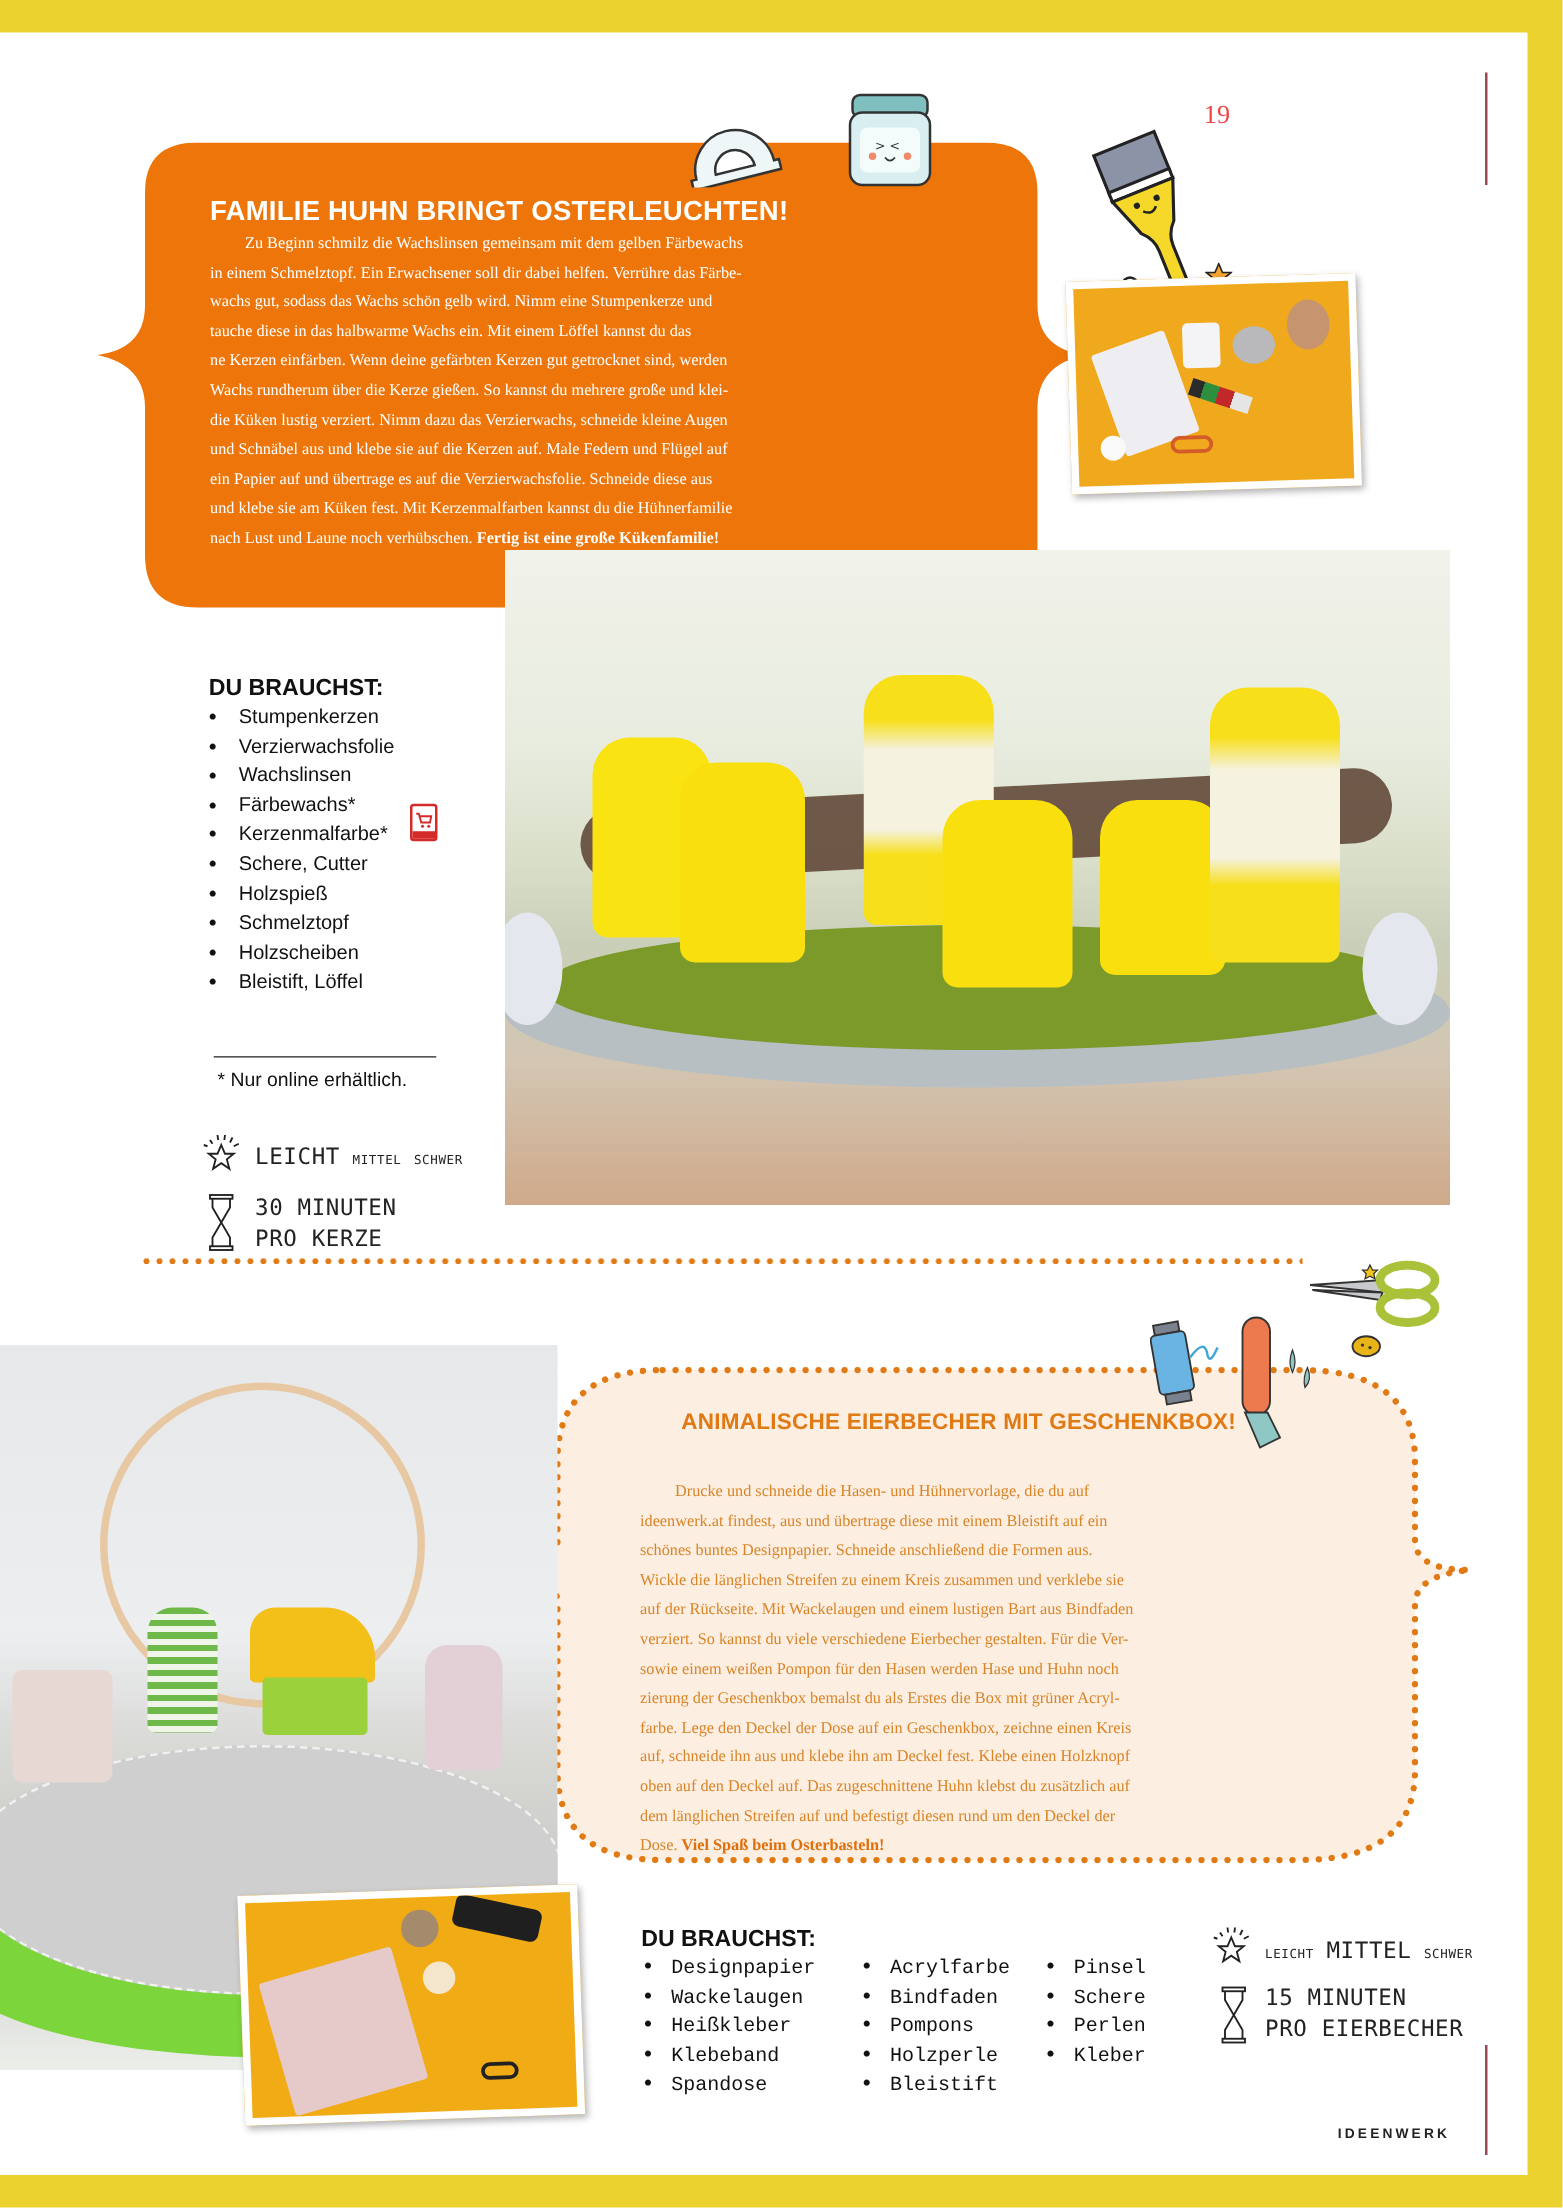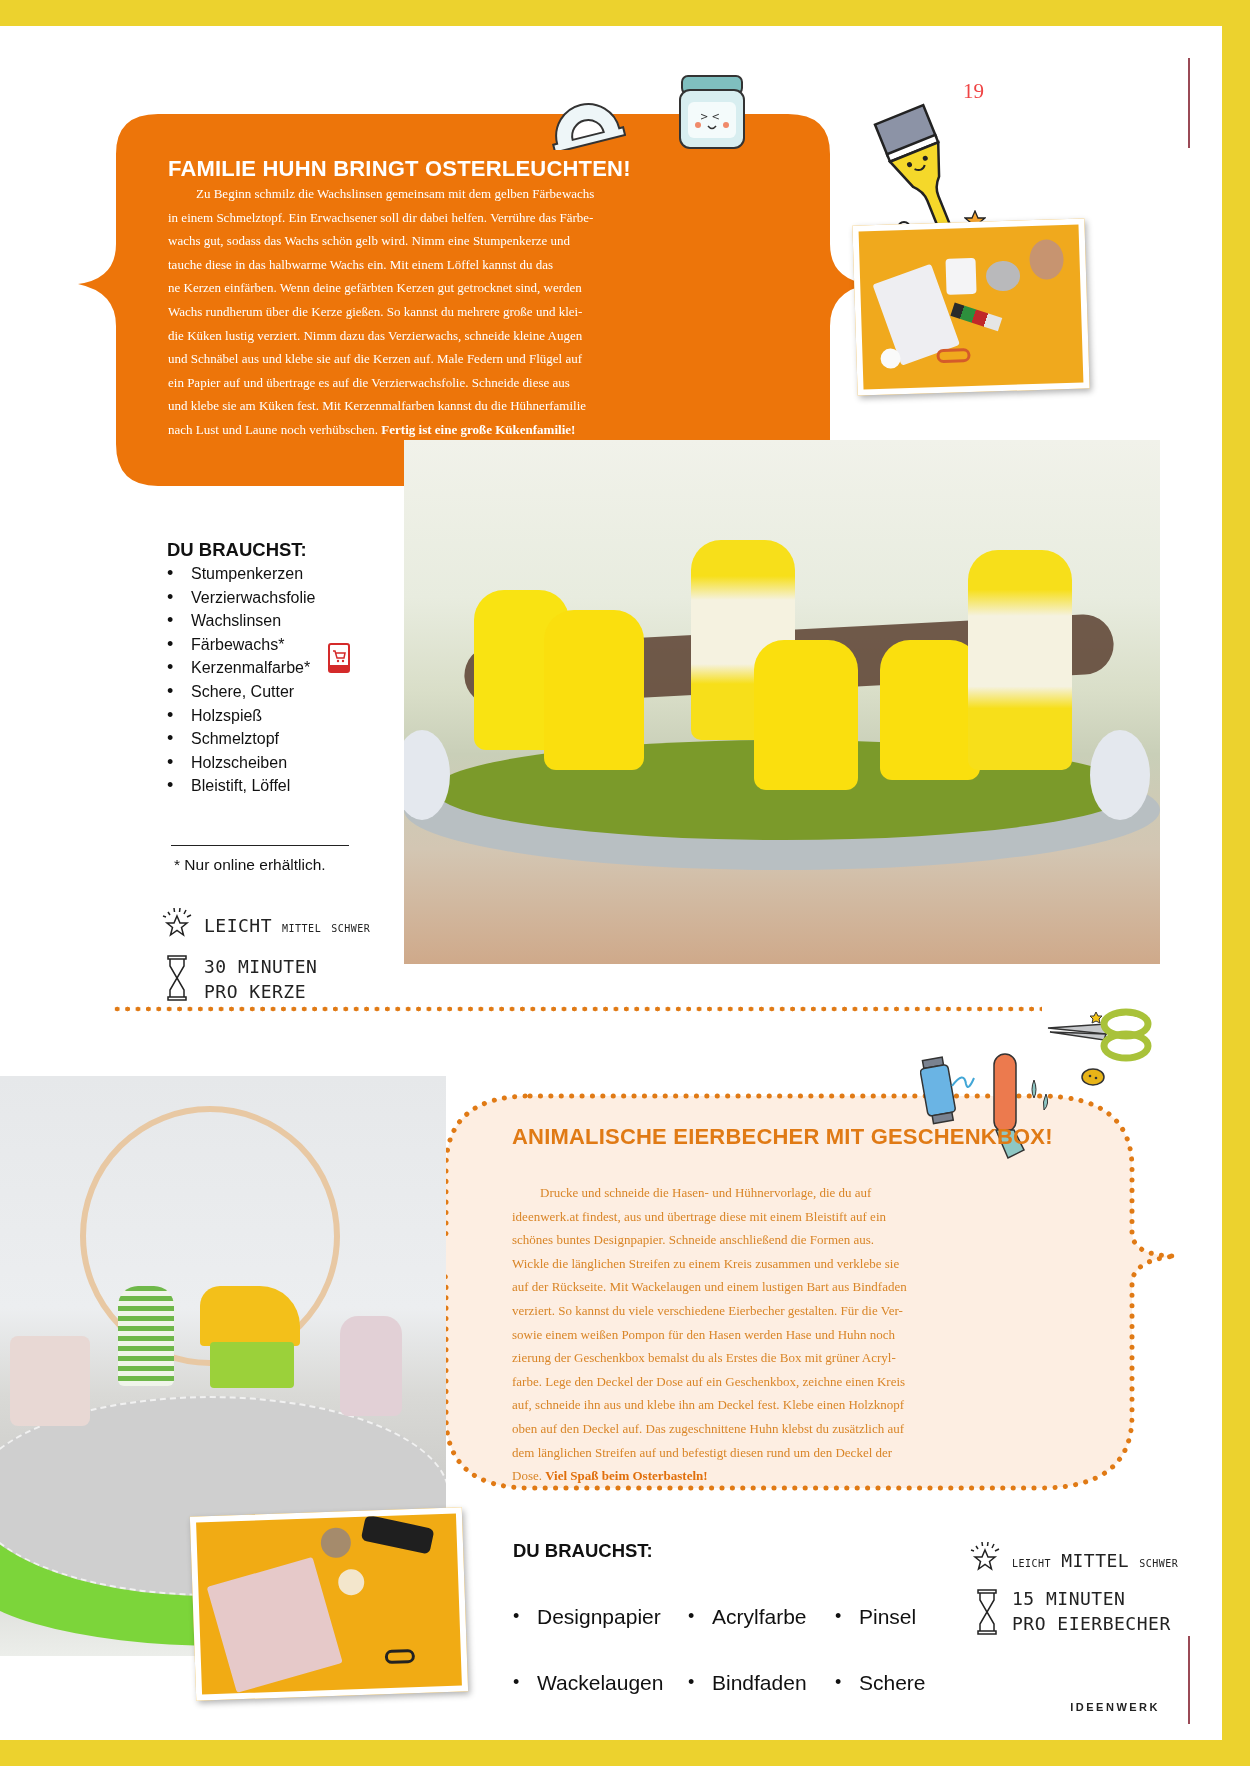"ANIMALISCHE EIERBECHER MIT GESCHENKBOX!" .bubble2-text .b-title { font-size: 22px -> 18px; margin-left: none -> 33px }
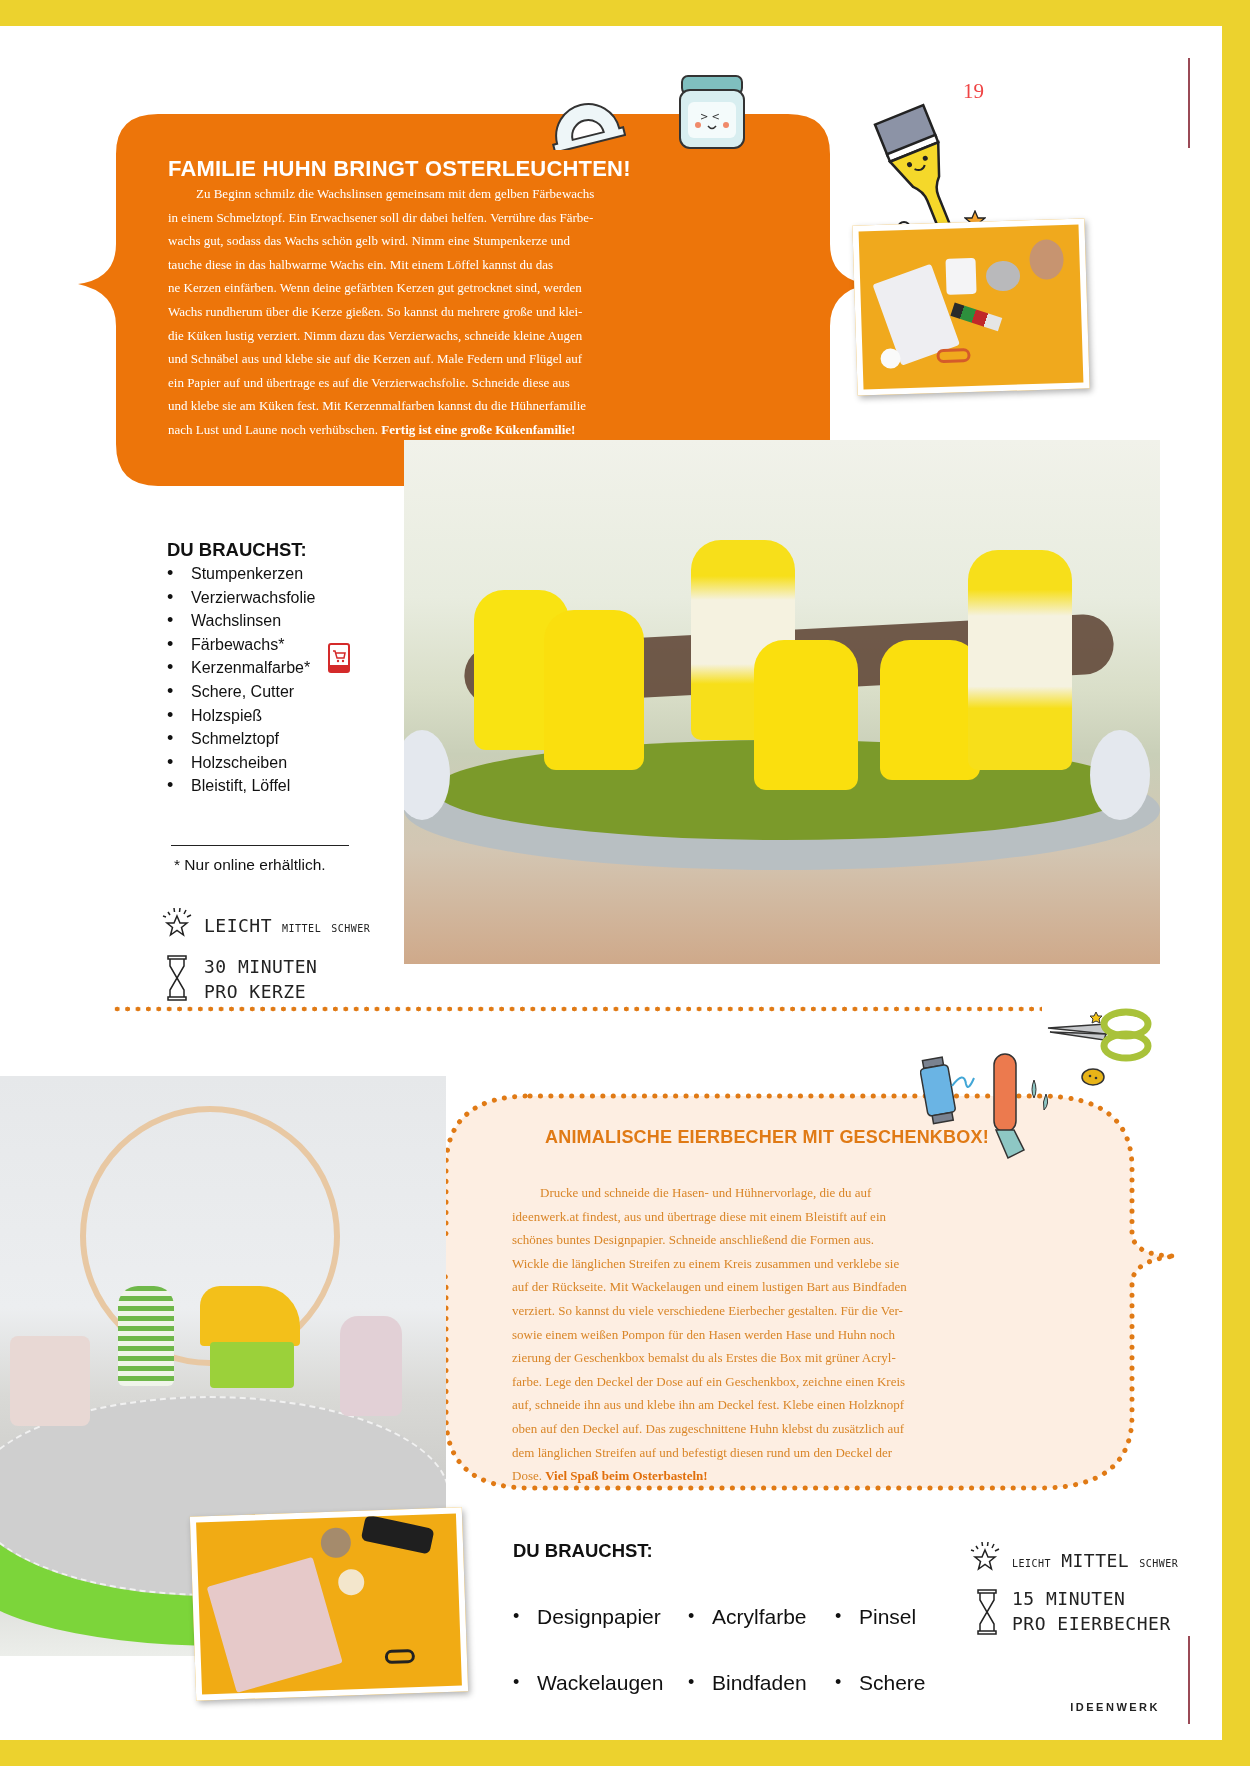"Designpapier" .needs2 li { font-family: Liberation Sans, sans-serif -> Liberation Mono, monospace; font-size: 21px -> 16px; margin-top: 42px -> none }
